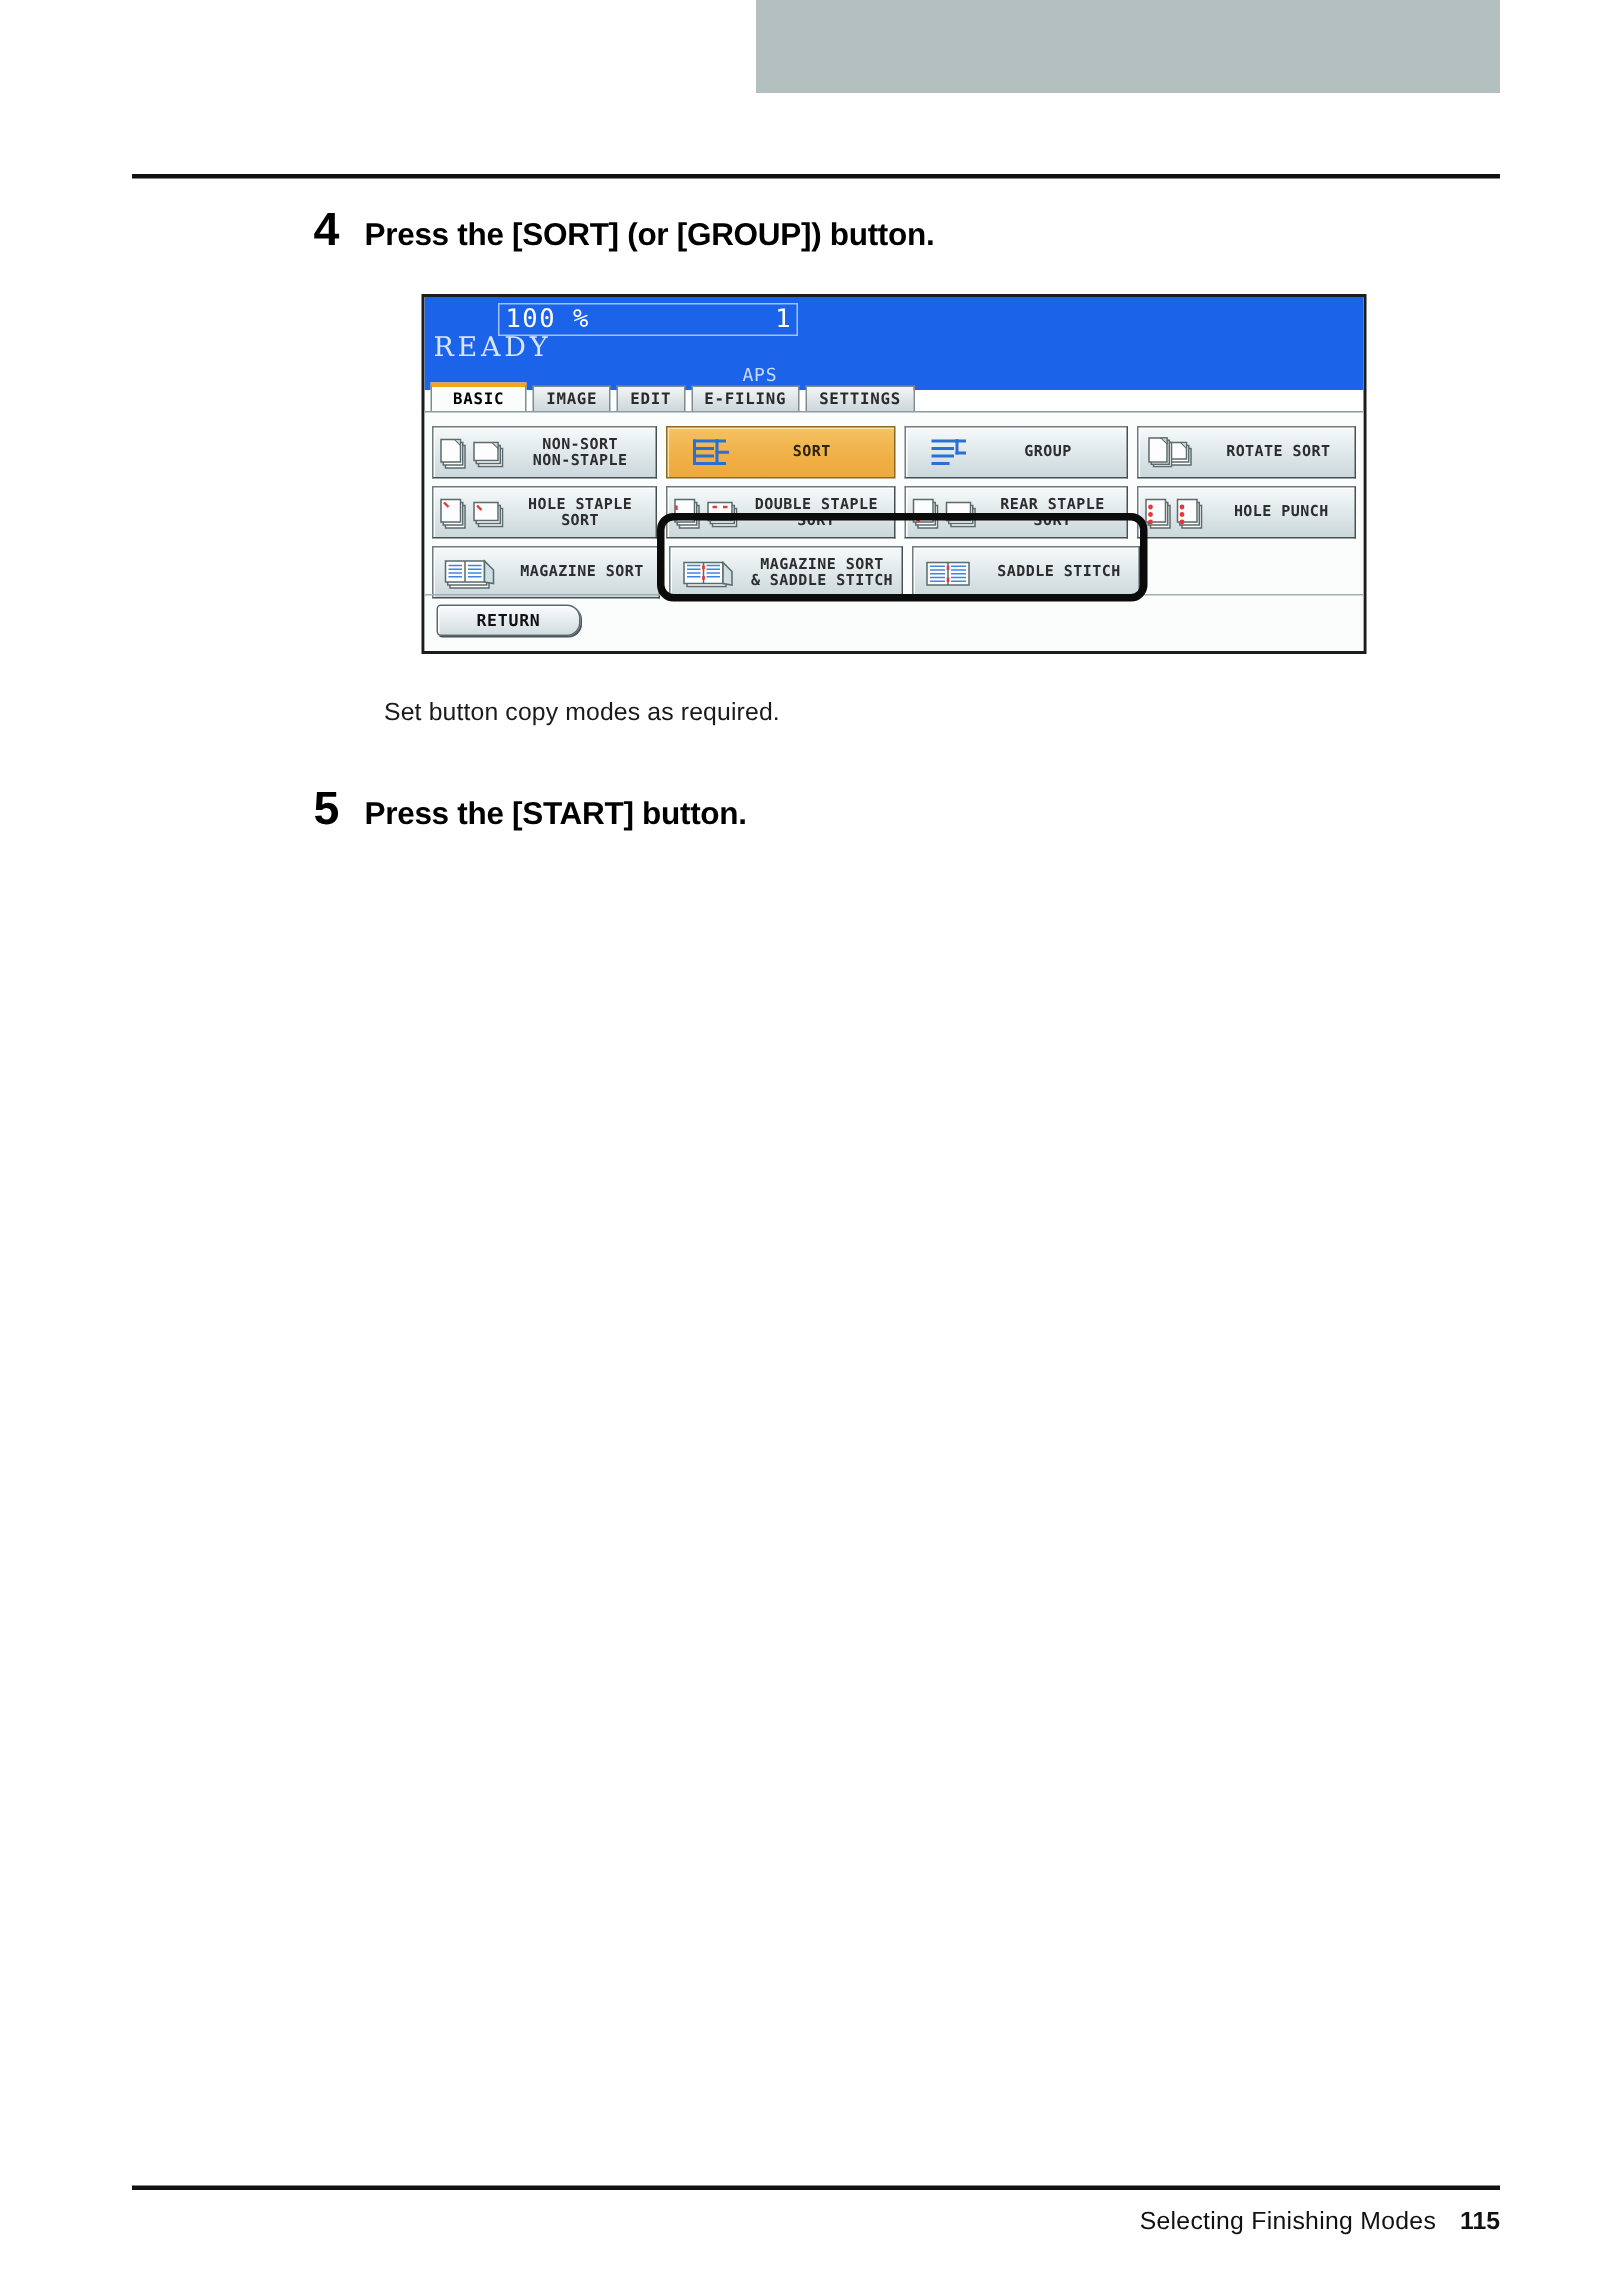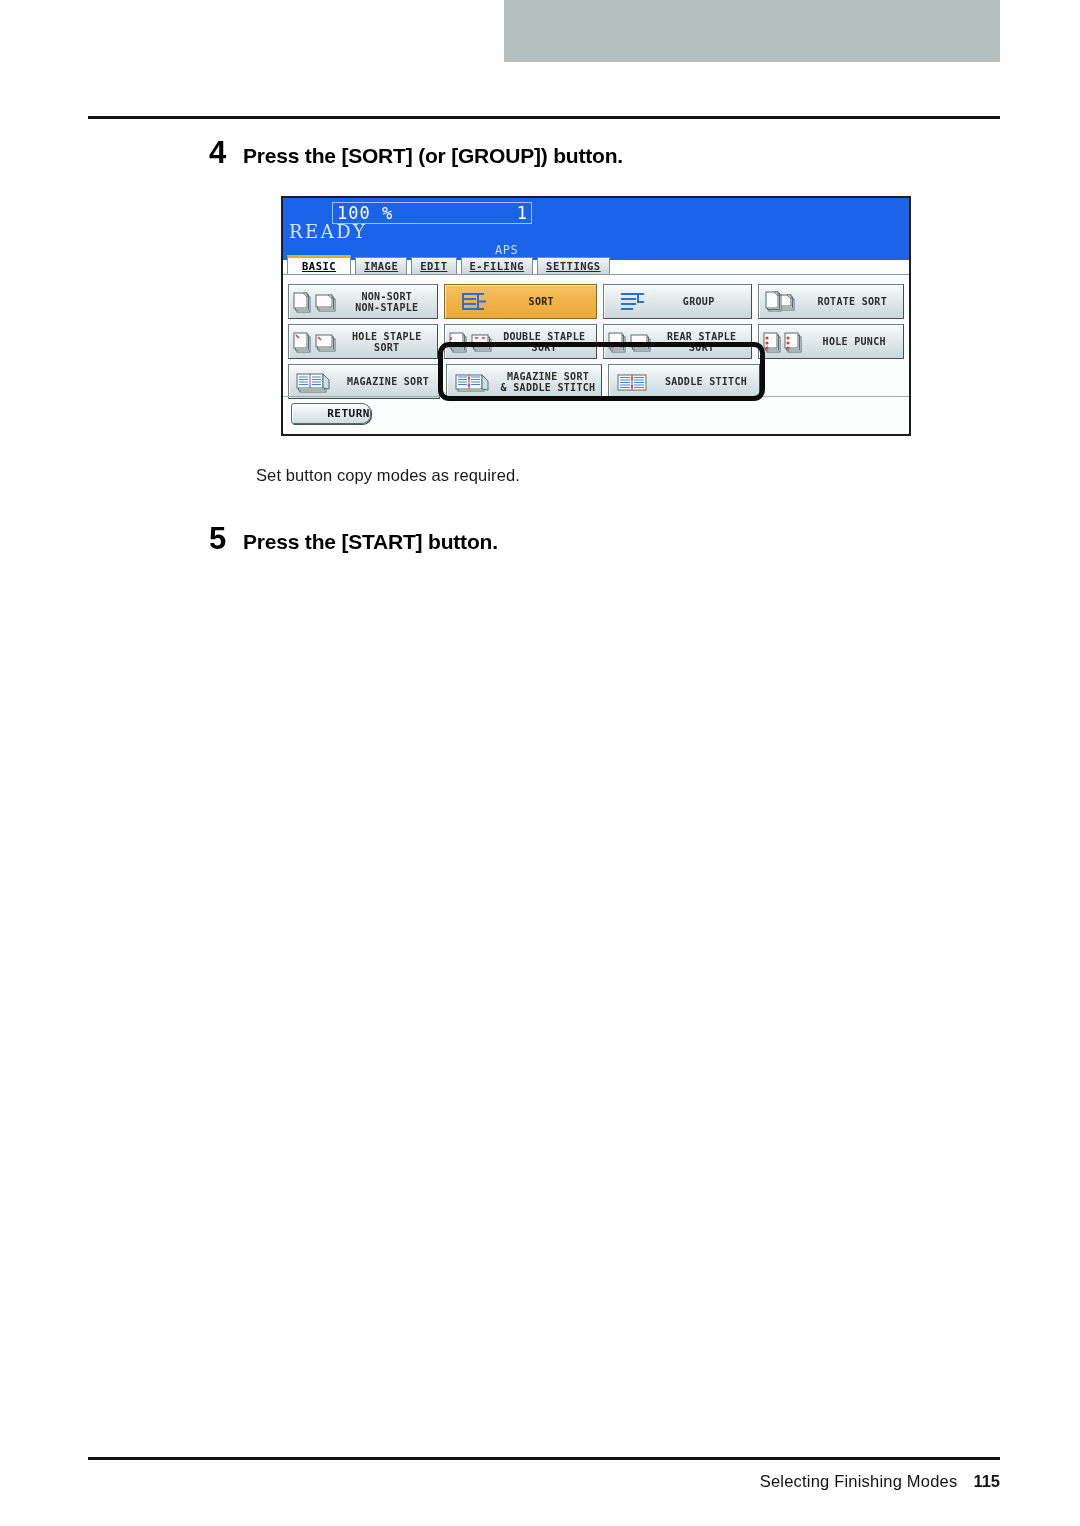"BASIC" .tab { text-decoration: underline -> none }
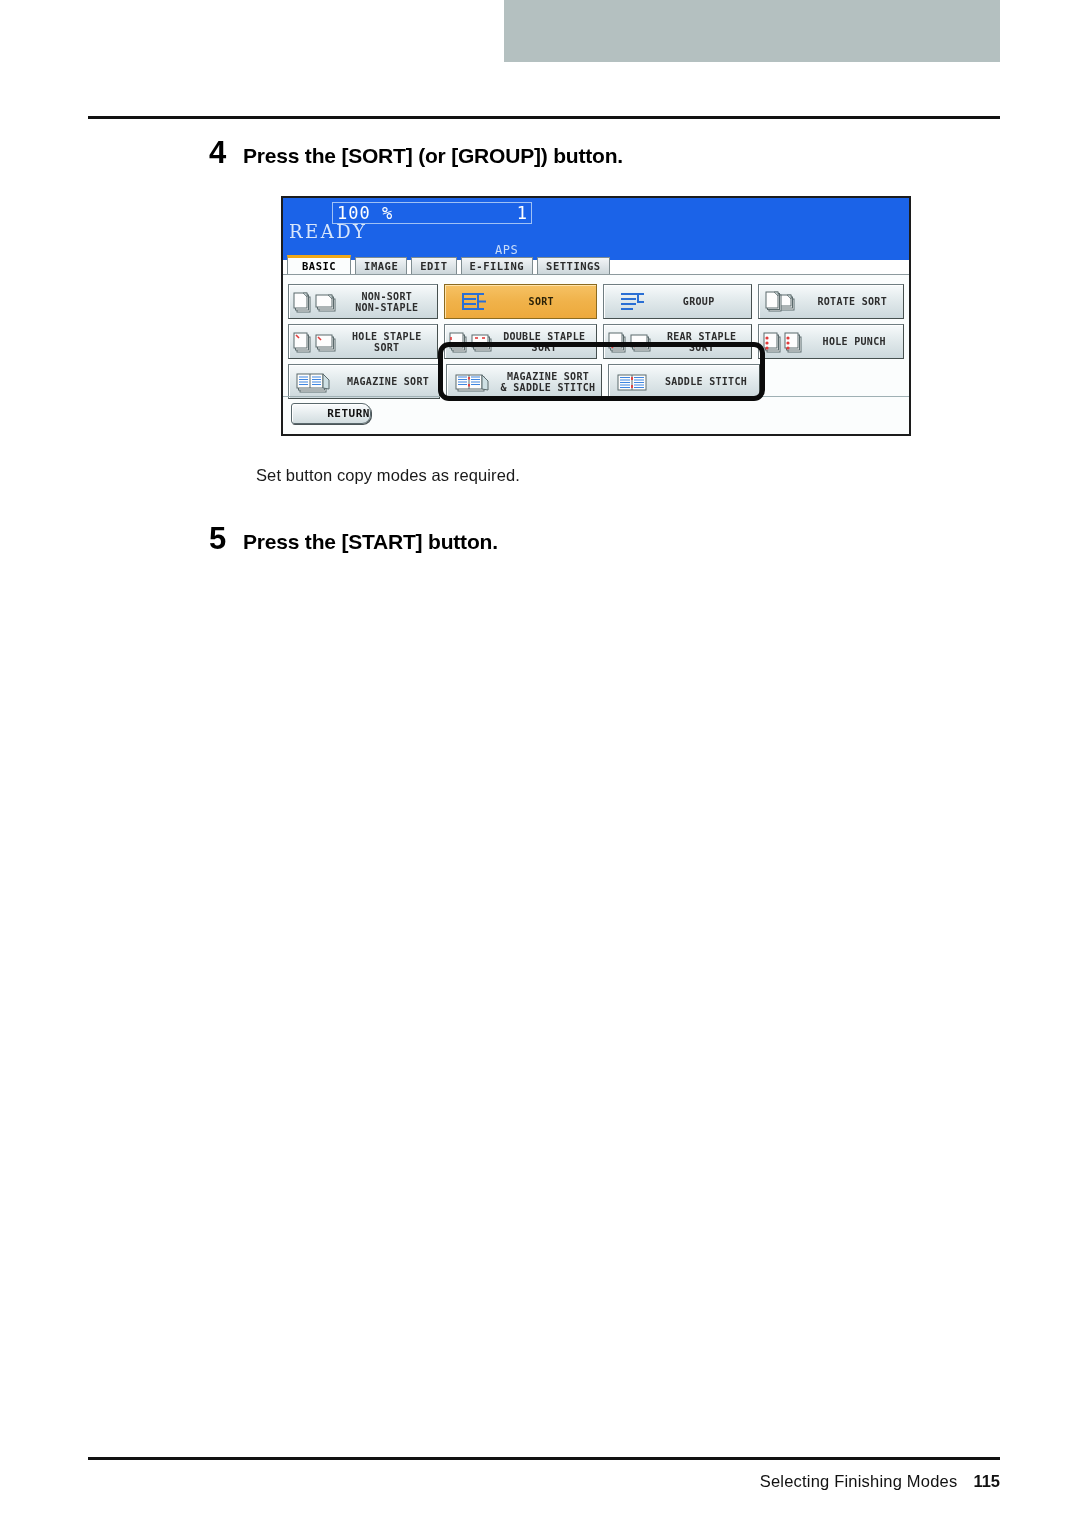"RETURN" .return-btn { justify-content: flex-end -> center; width: 80px -> 96px }
